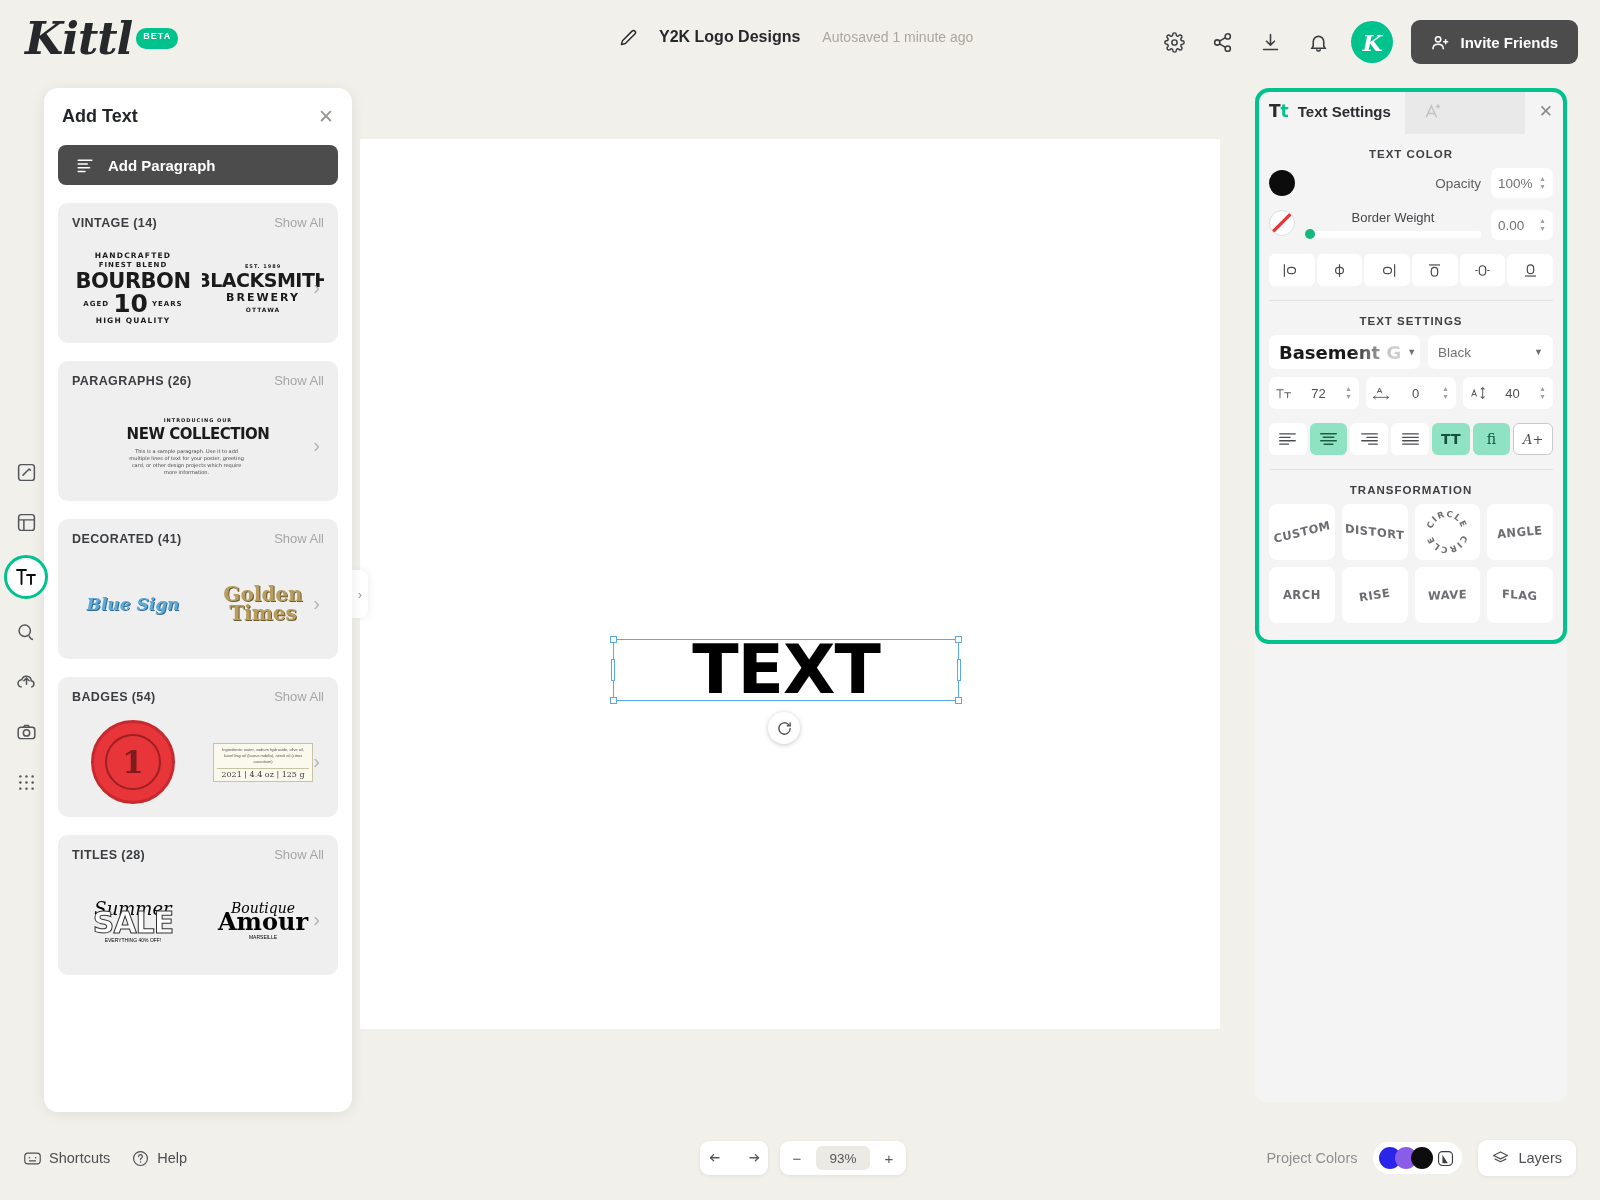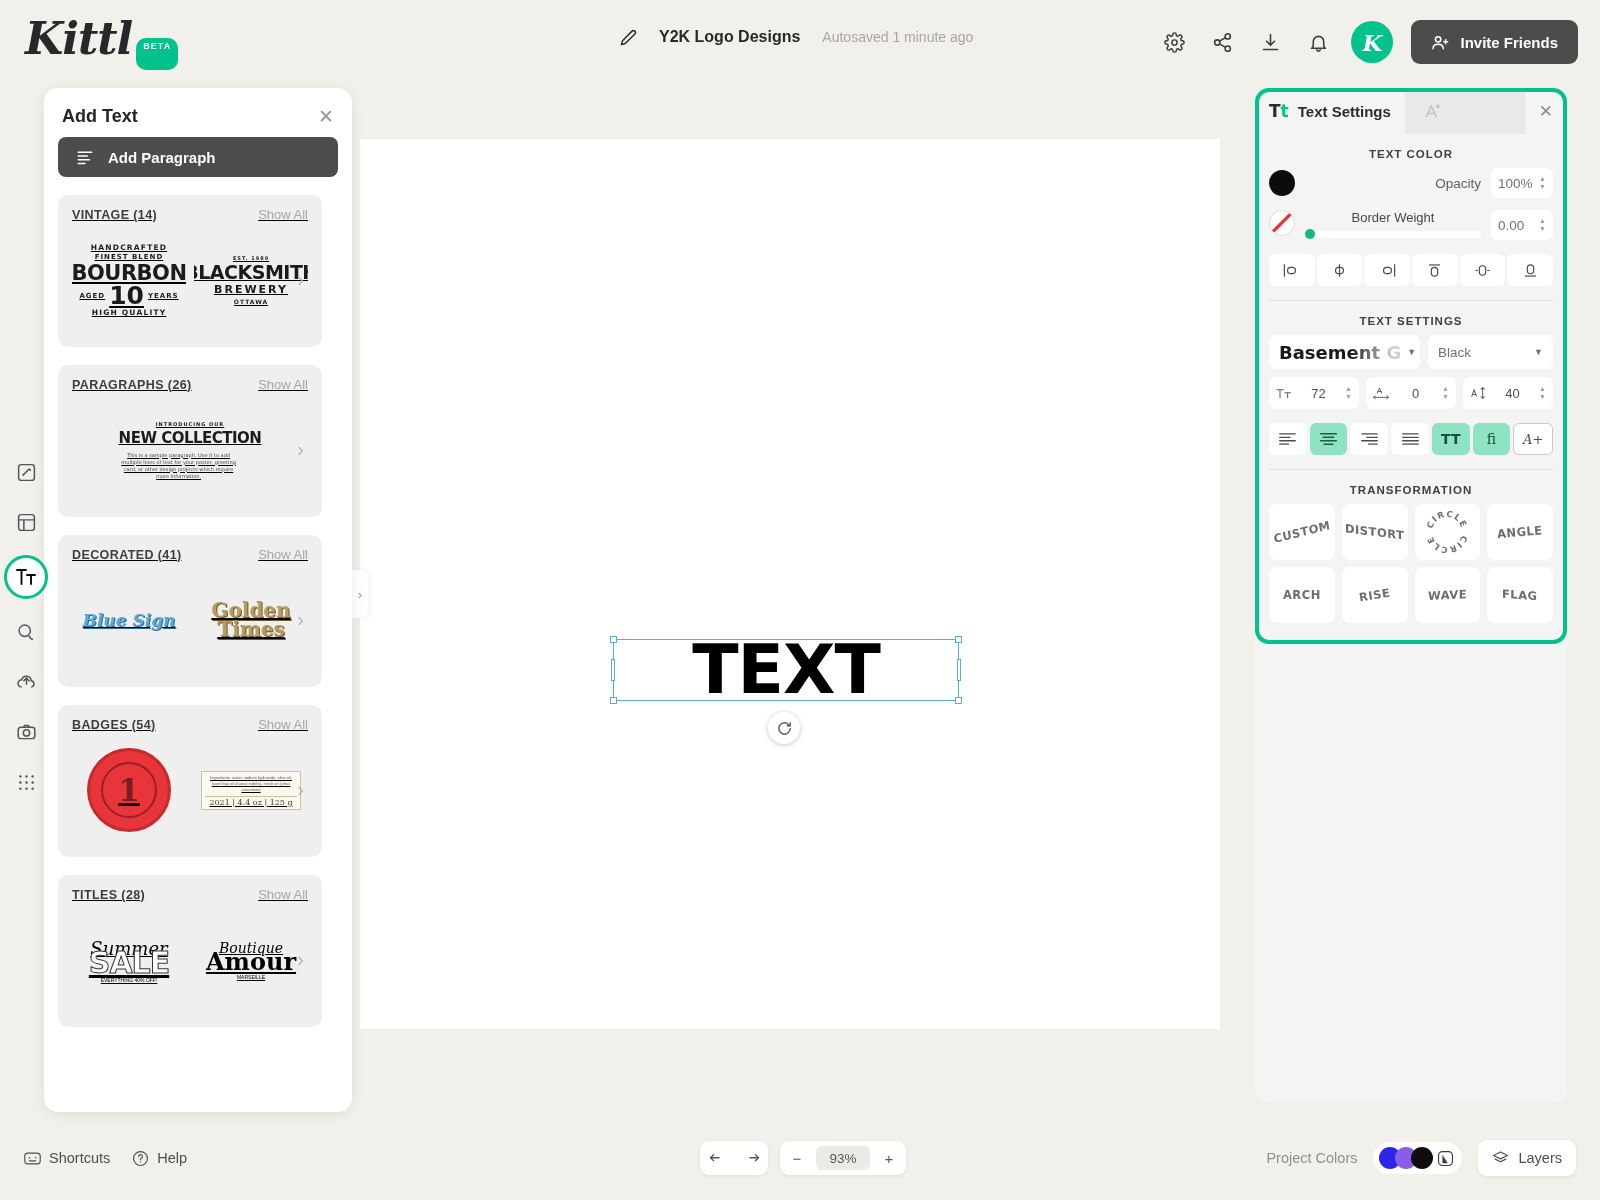"BETA" .beta-badge { margin-top: 24px -> 14px; padding: 3px 7px 19px -> 3px 7px 8px }
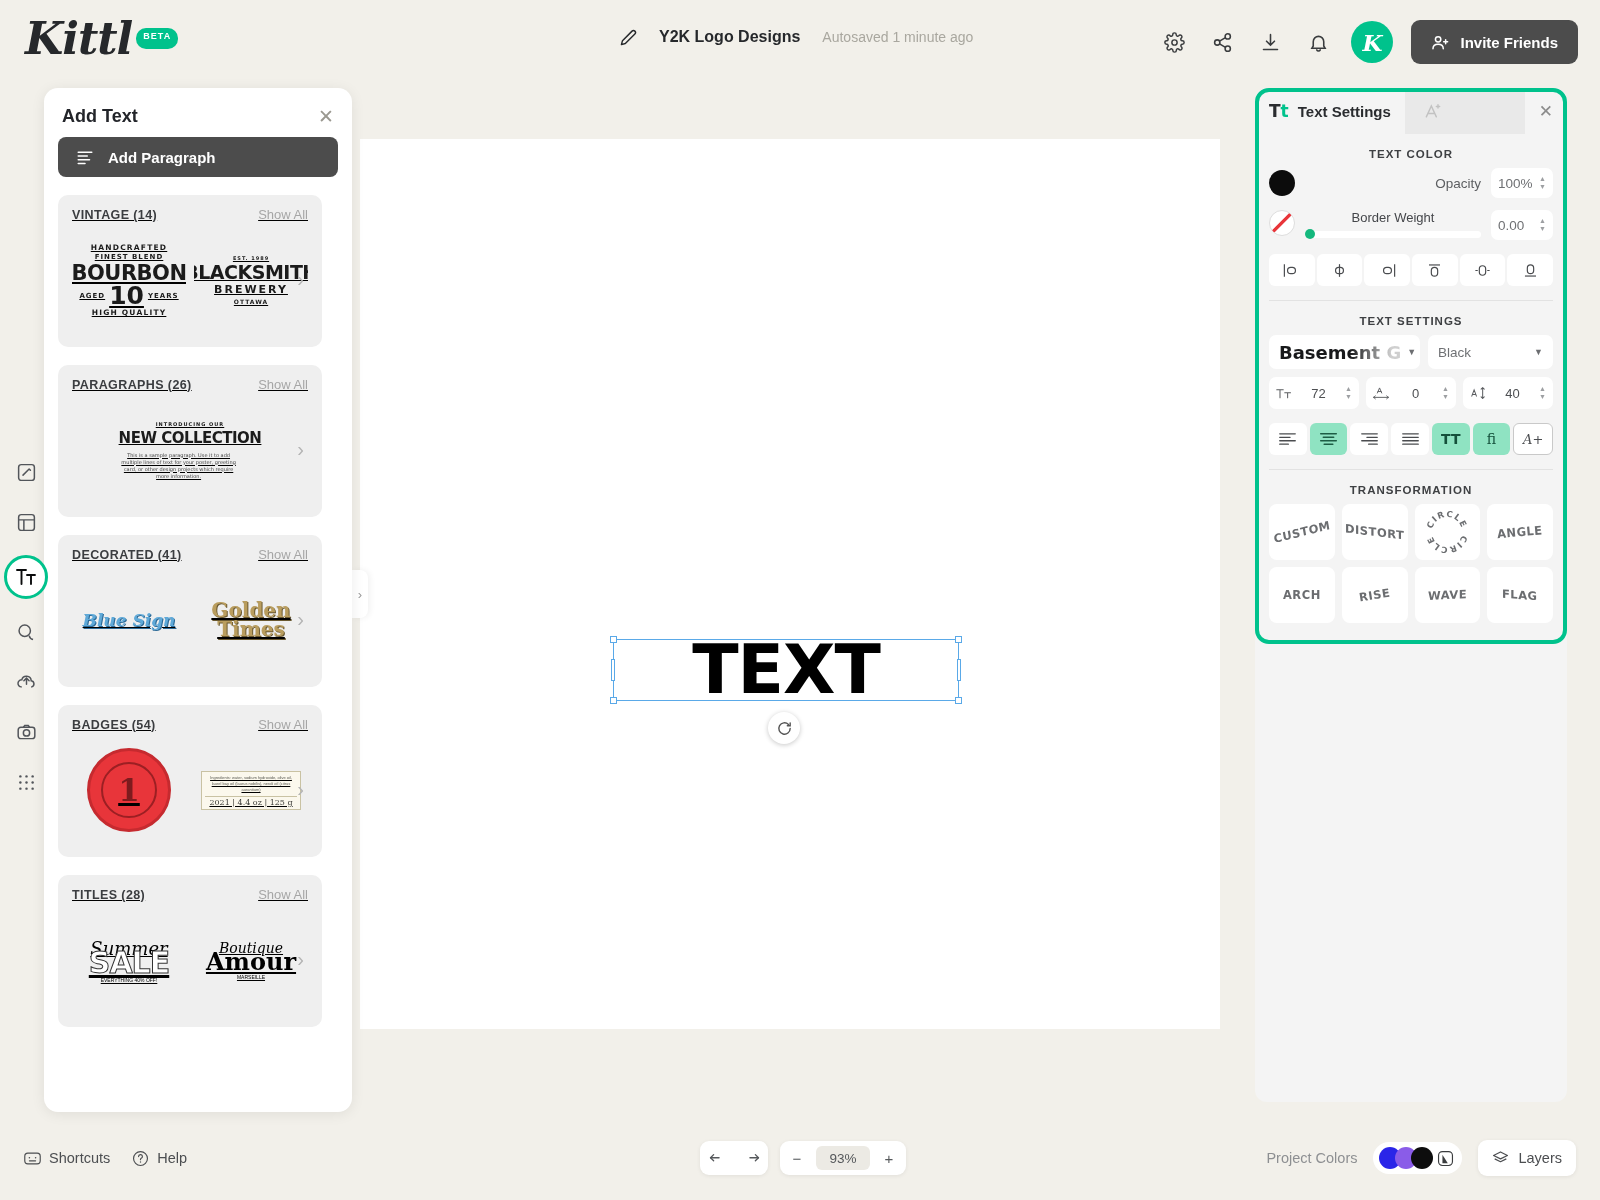"Add Paragraph" div.add-btn { margin-top: 4px -> 12px }
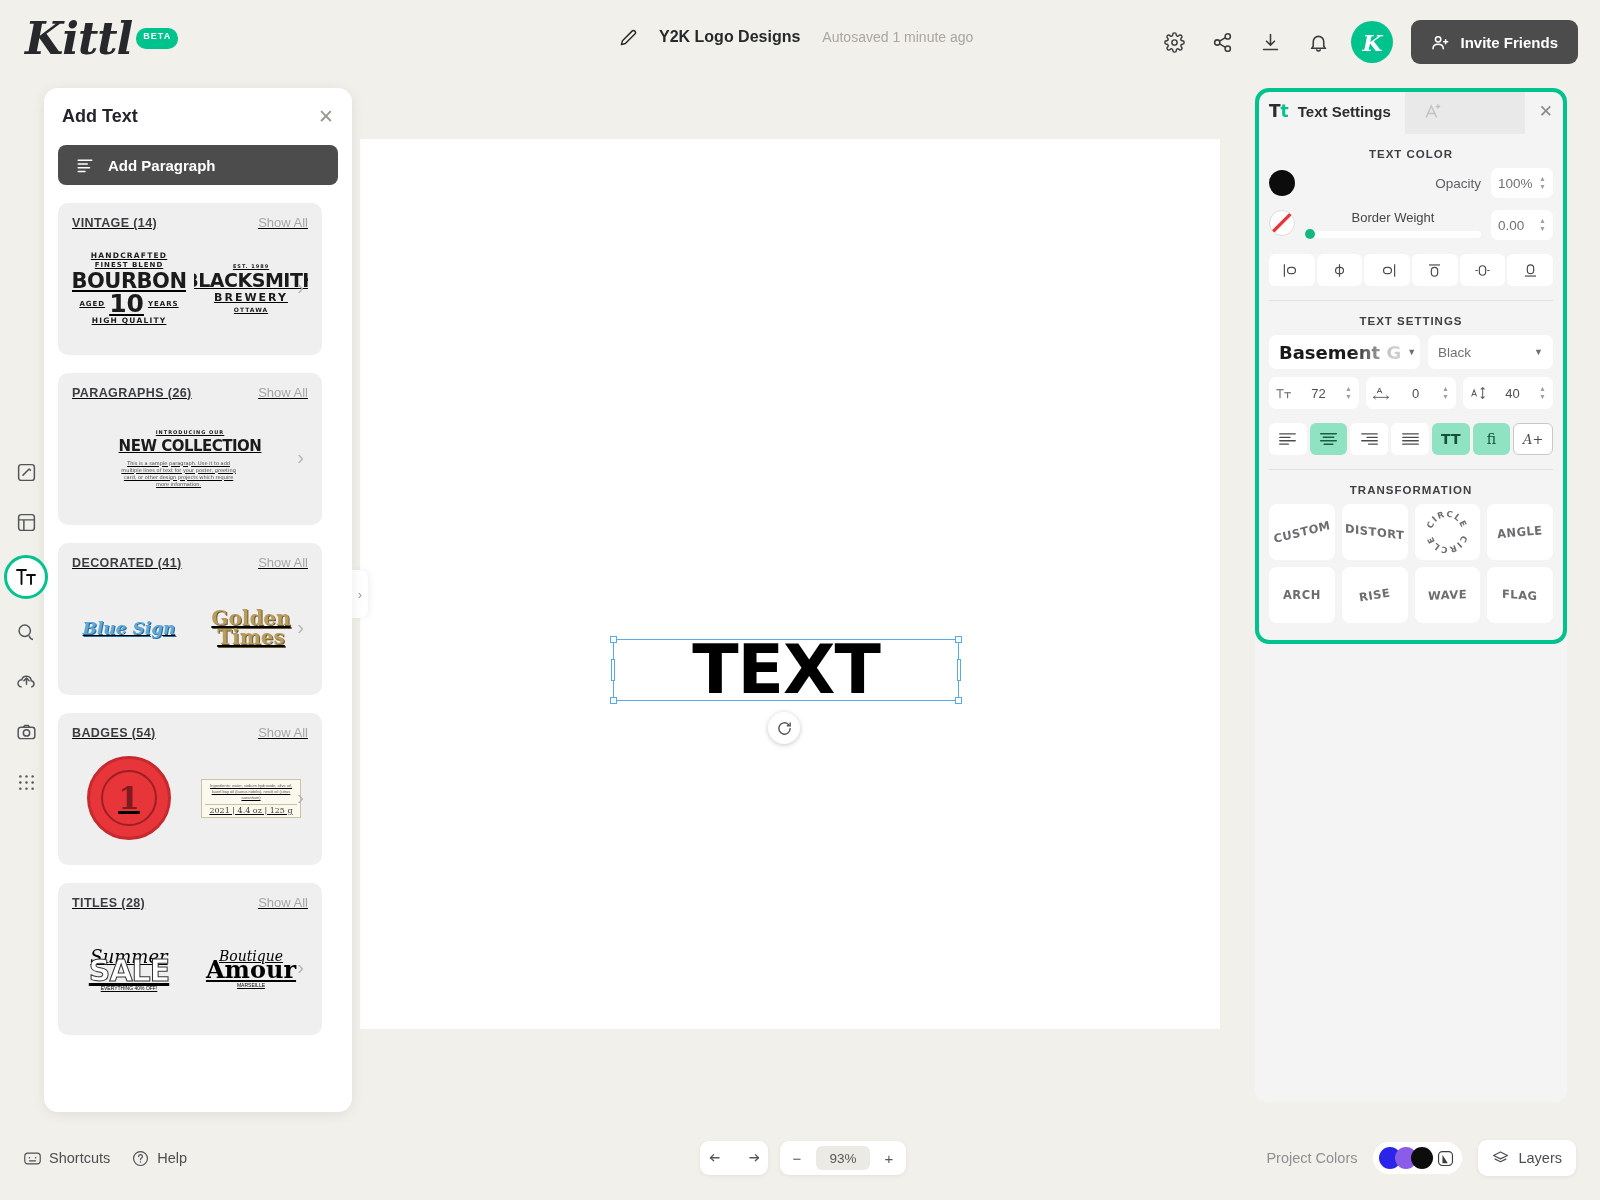"VINTAGE (14)" .cat { margin: 18px 30px 0 14px -> 18px 14px 0 14px; padding: 12px 14px 15px -> 12px 14px 3px; text-decoration: underline -> none }
